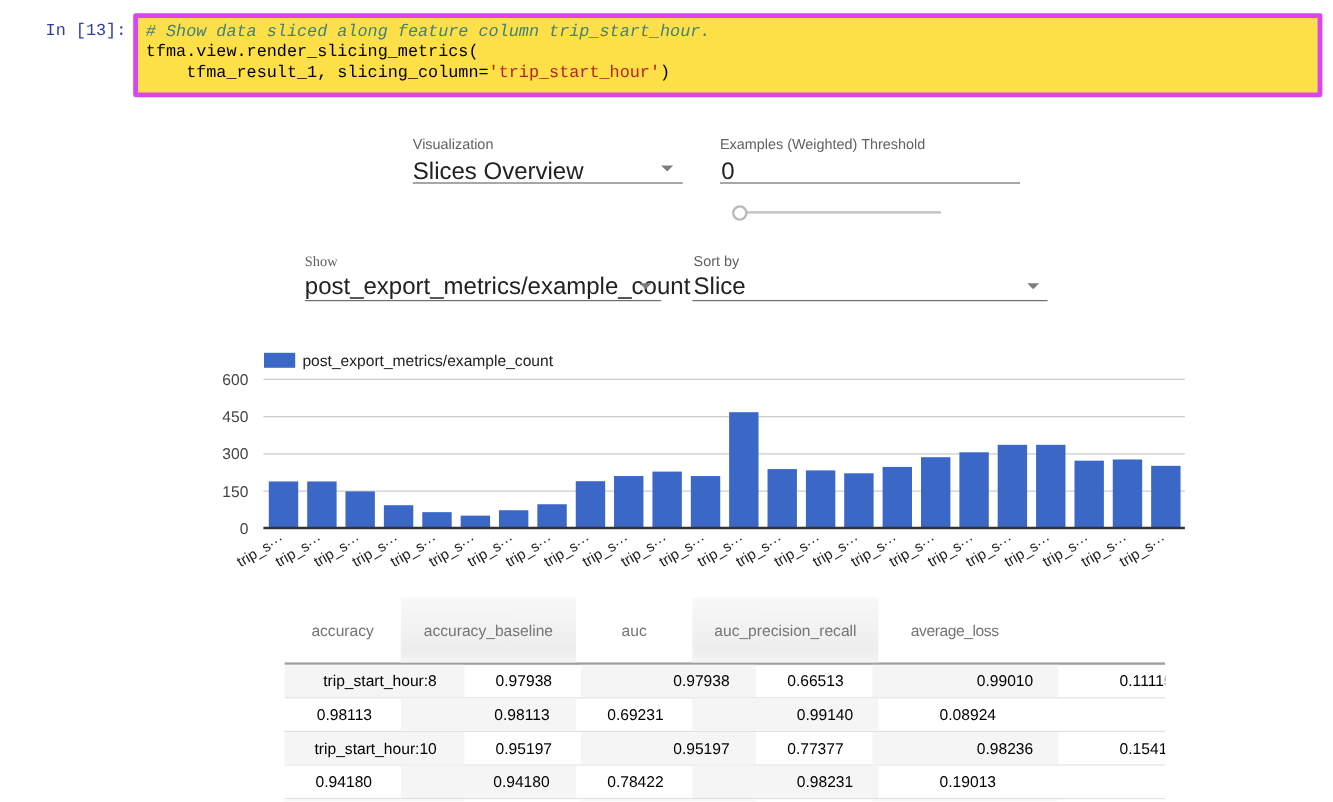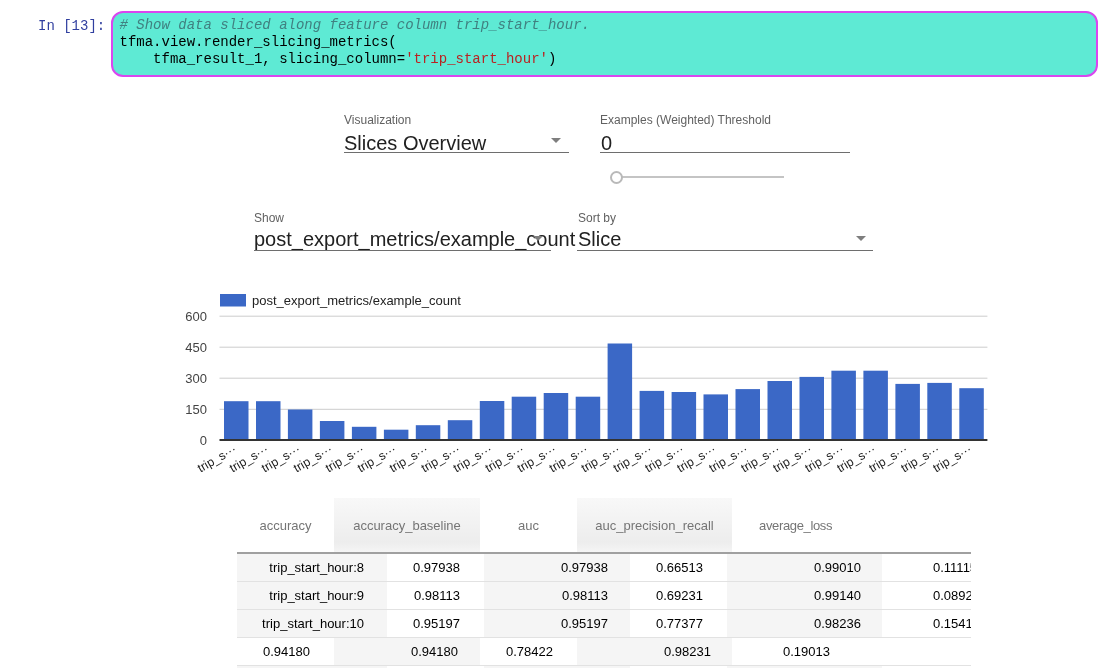"# Show data sliced along" #cell { background: #5eead4 -> #fde047; border: 2px solid #d946ef -> 4px solid #d946ef; border-radius: 12px -> 2px }
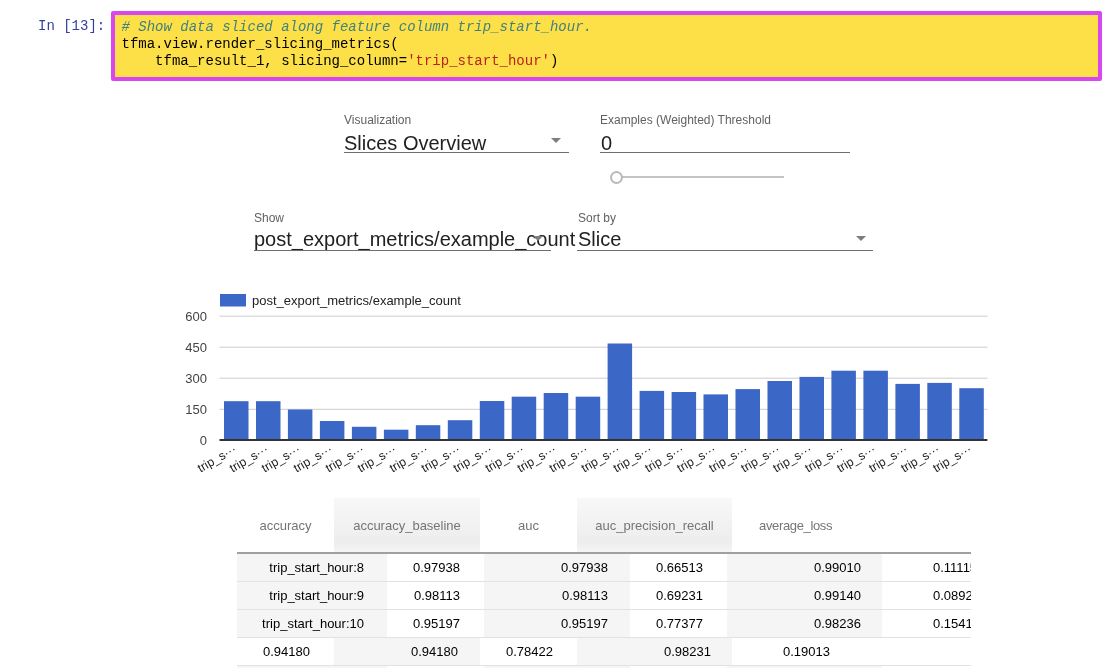"Show" div.abs { font-family: none -> Liberation Serif, serif }
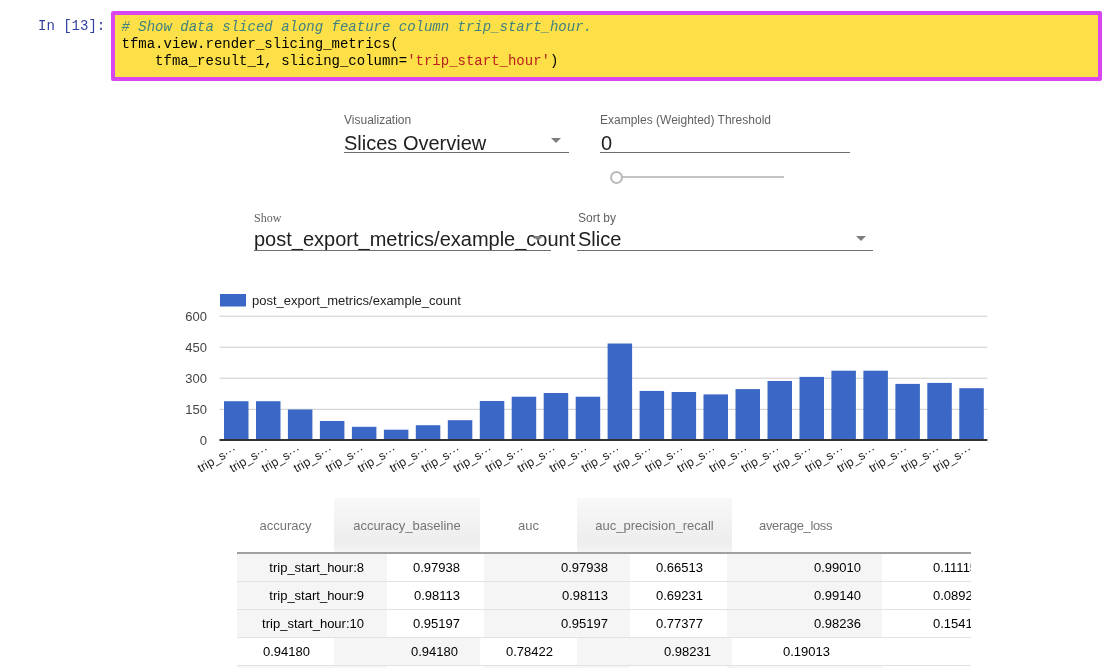"trip_start_hour:9" div.tc { html: <div>trip_start_hour:9</div> -> none }
